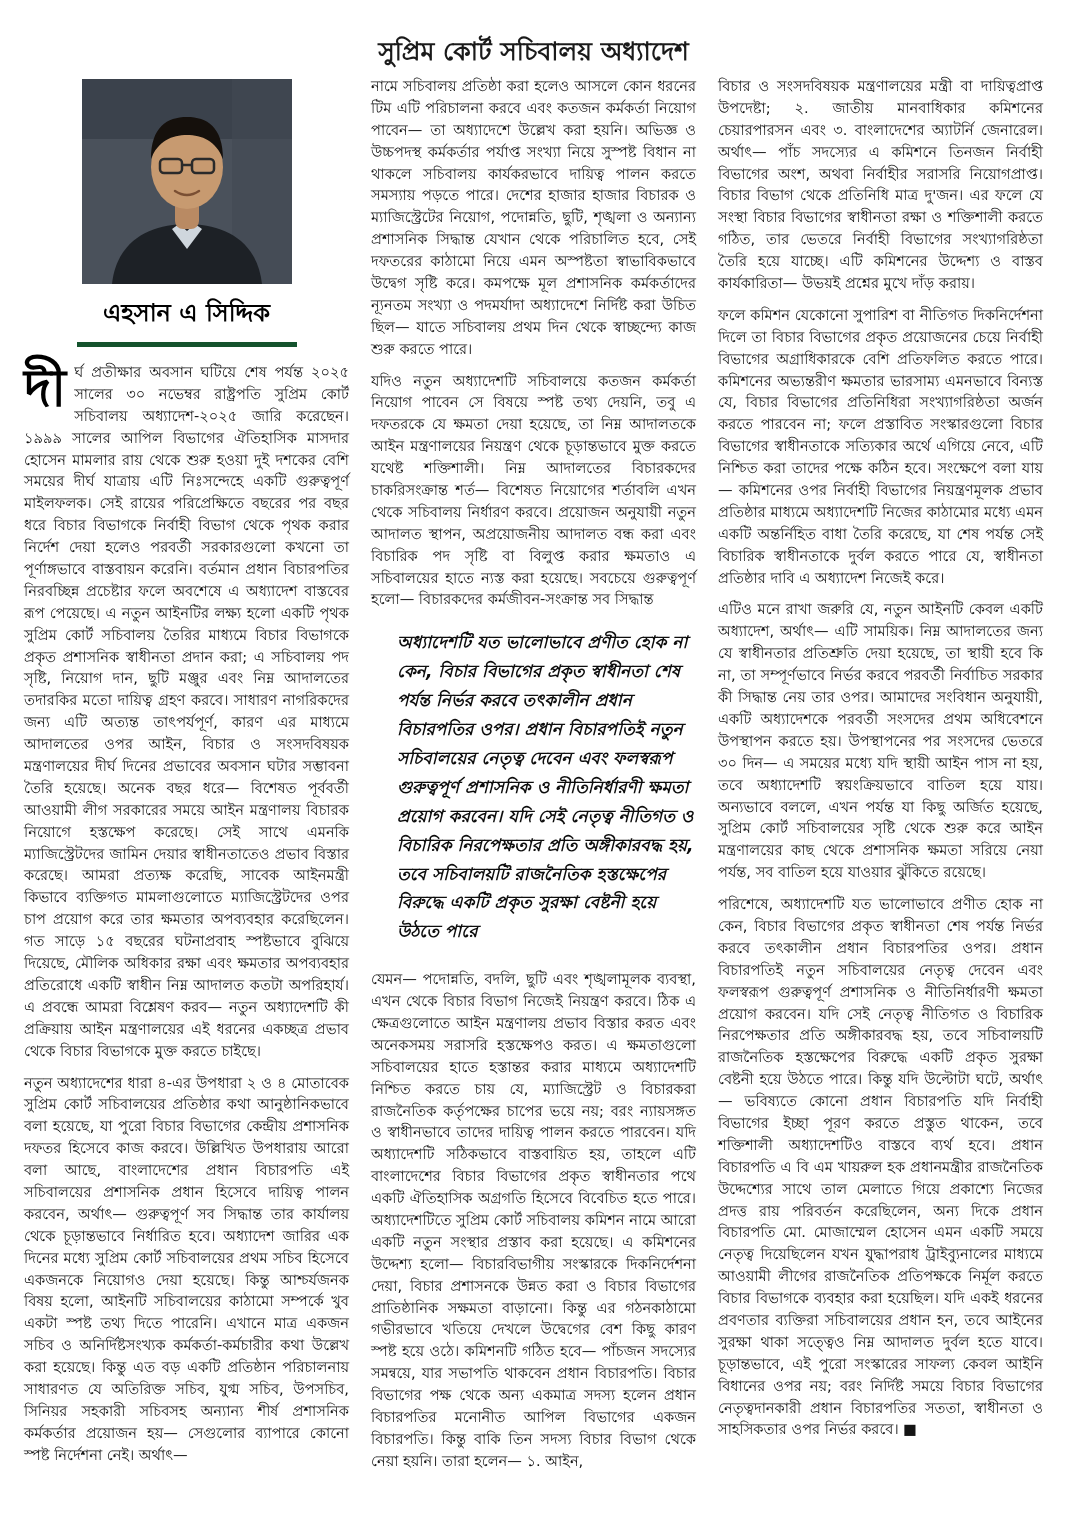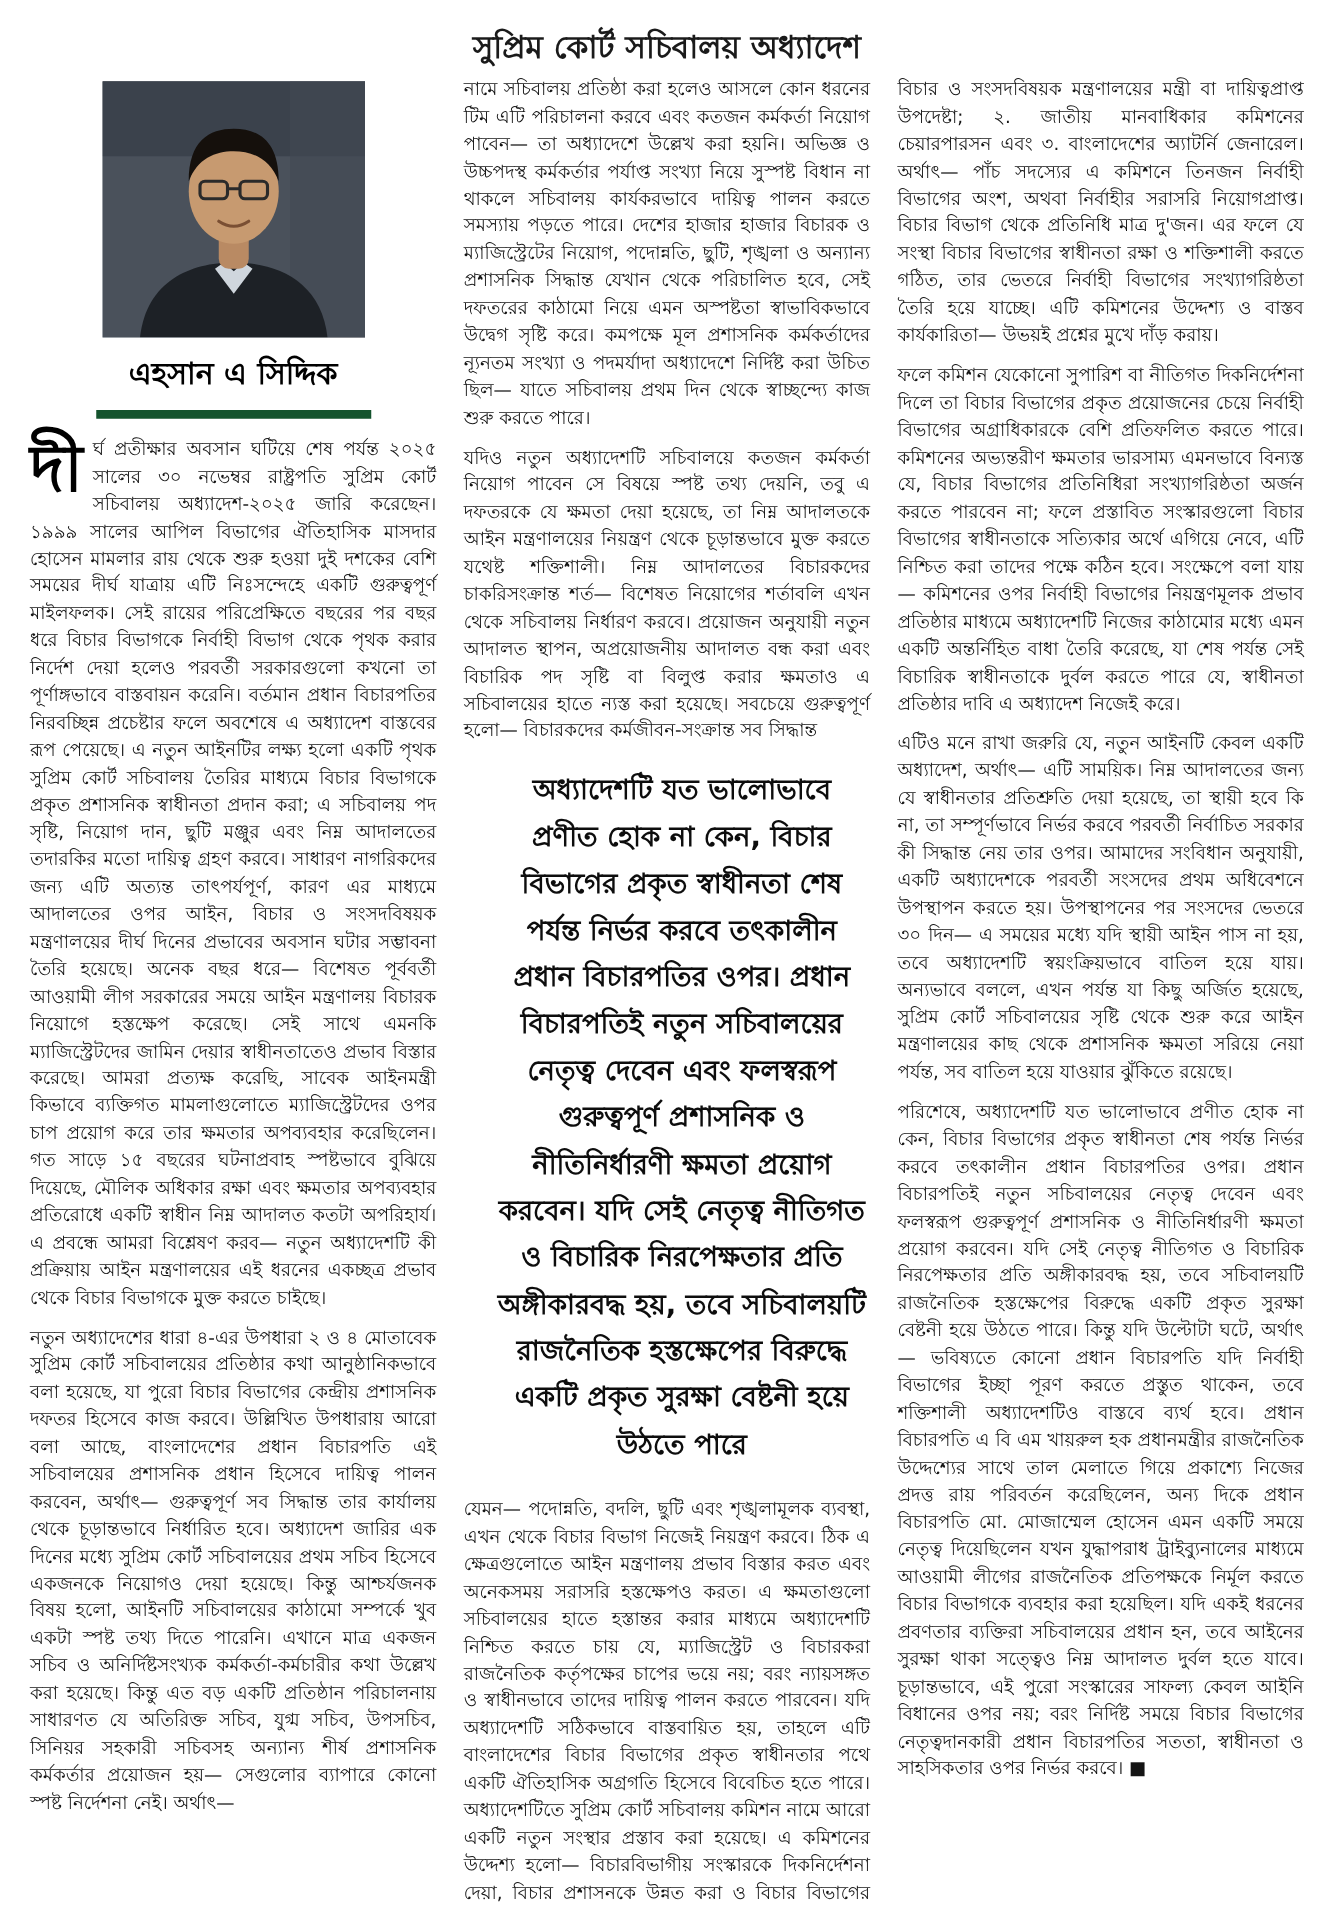"সুপ্রিম কোর্ট সচিবালয় অধ্যাদেশ" .kicker { margin-top: 4px -> 18px }
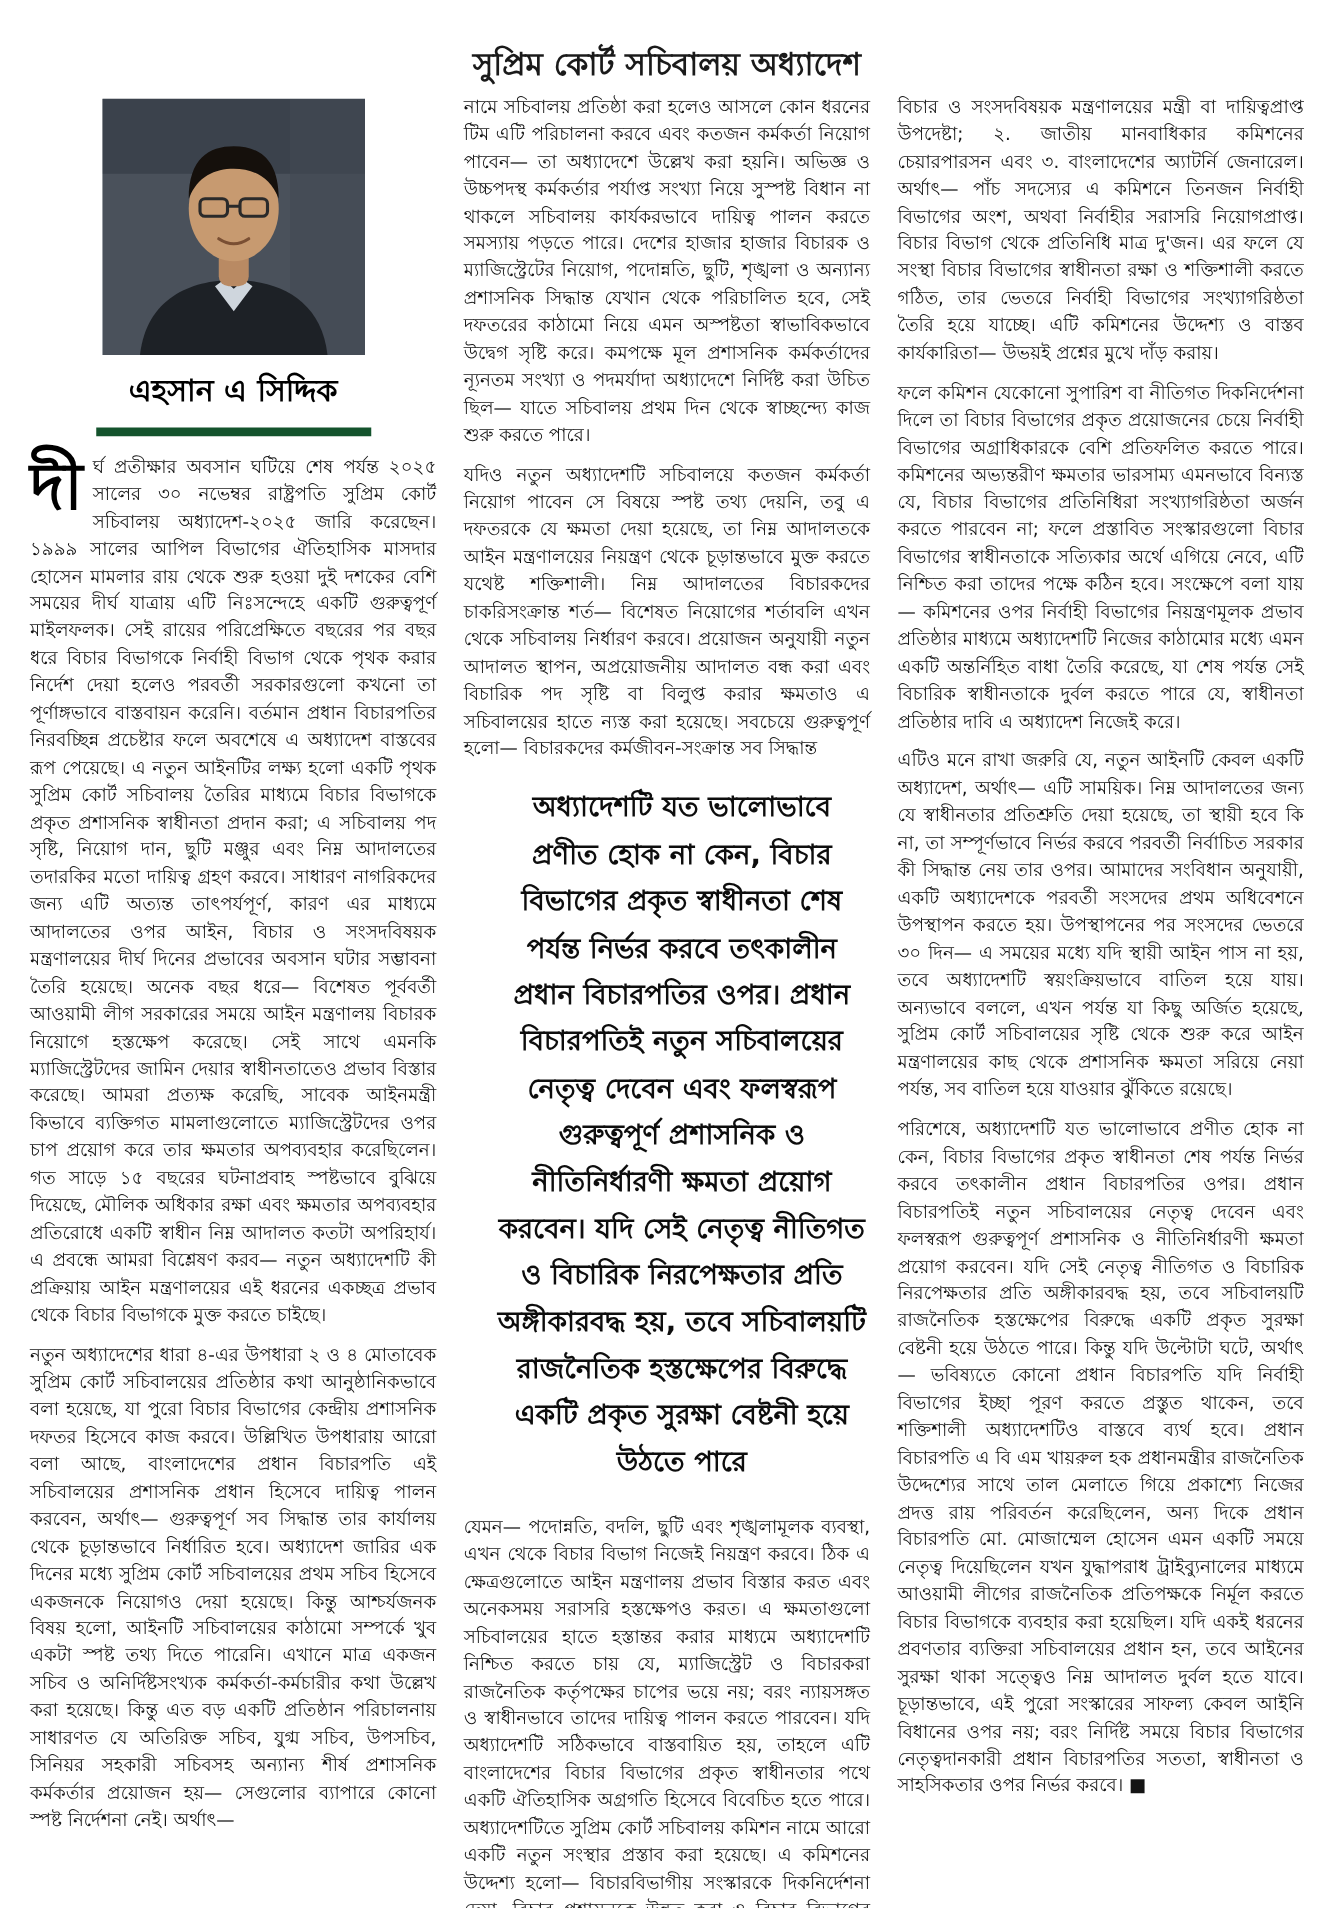"এহসান এ সিদ্দিক" .author-name { border-bottom: 7px solid #14532d -> 5px solid #14532d }
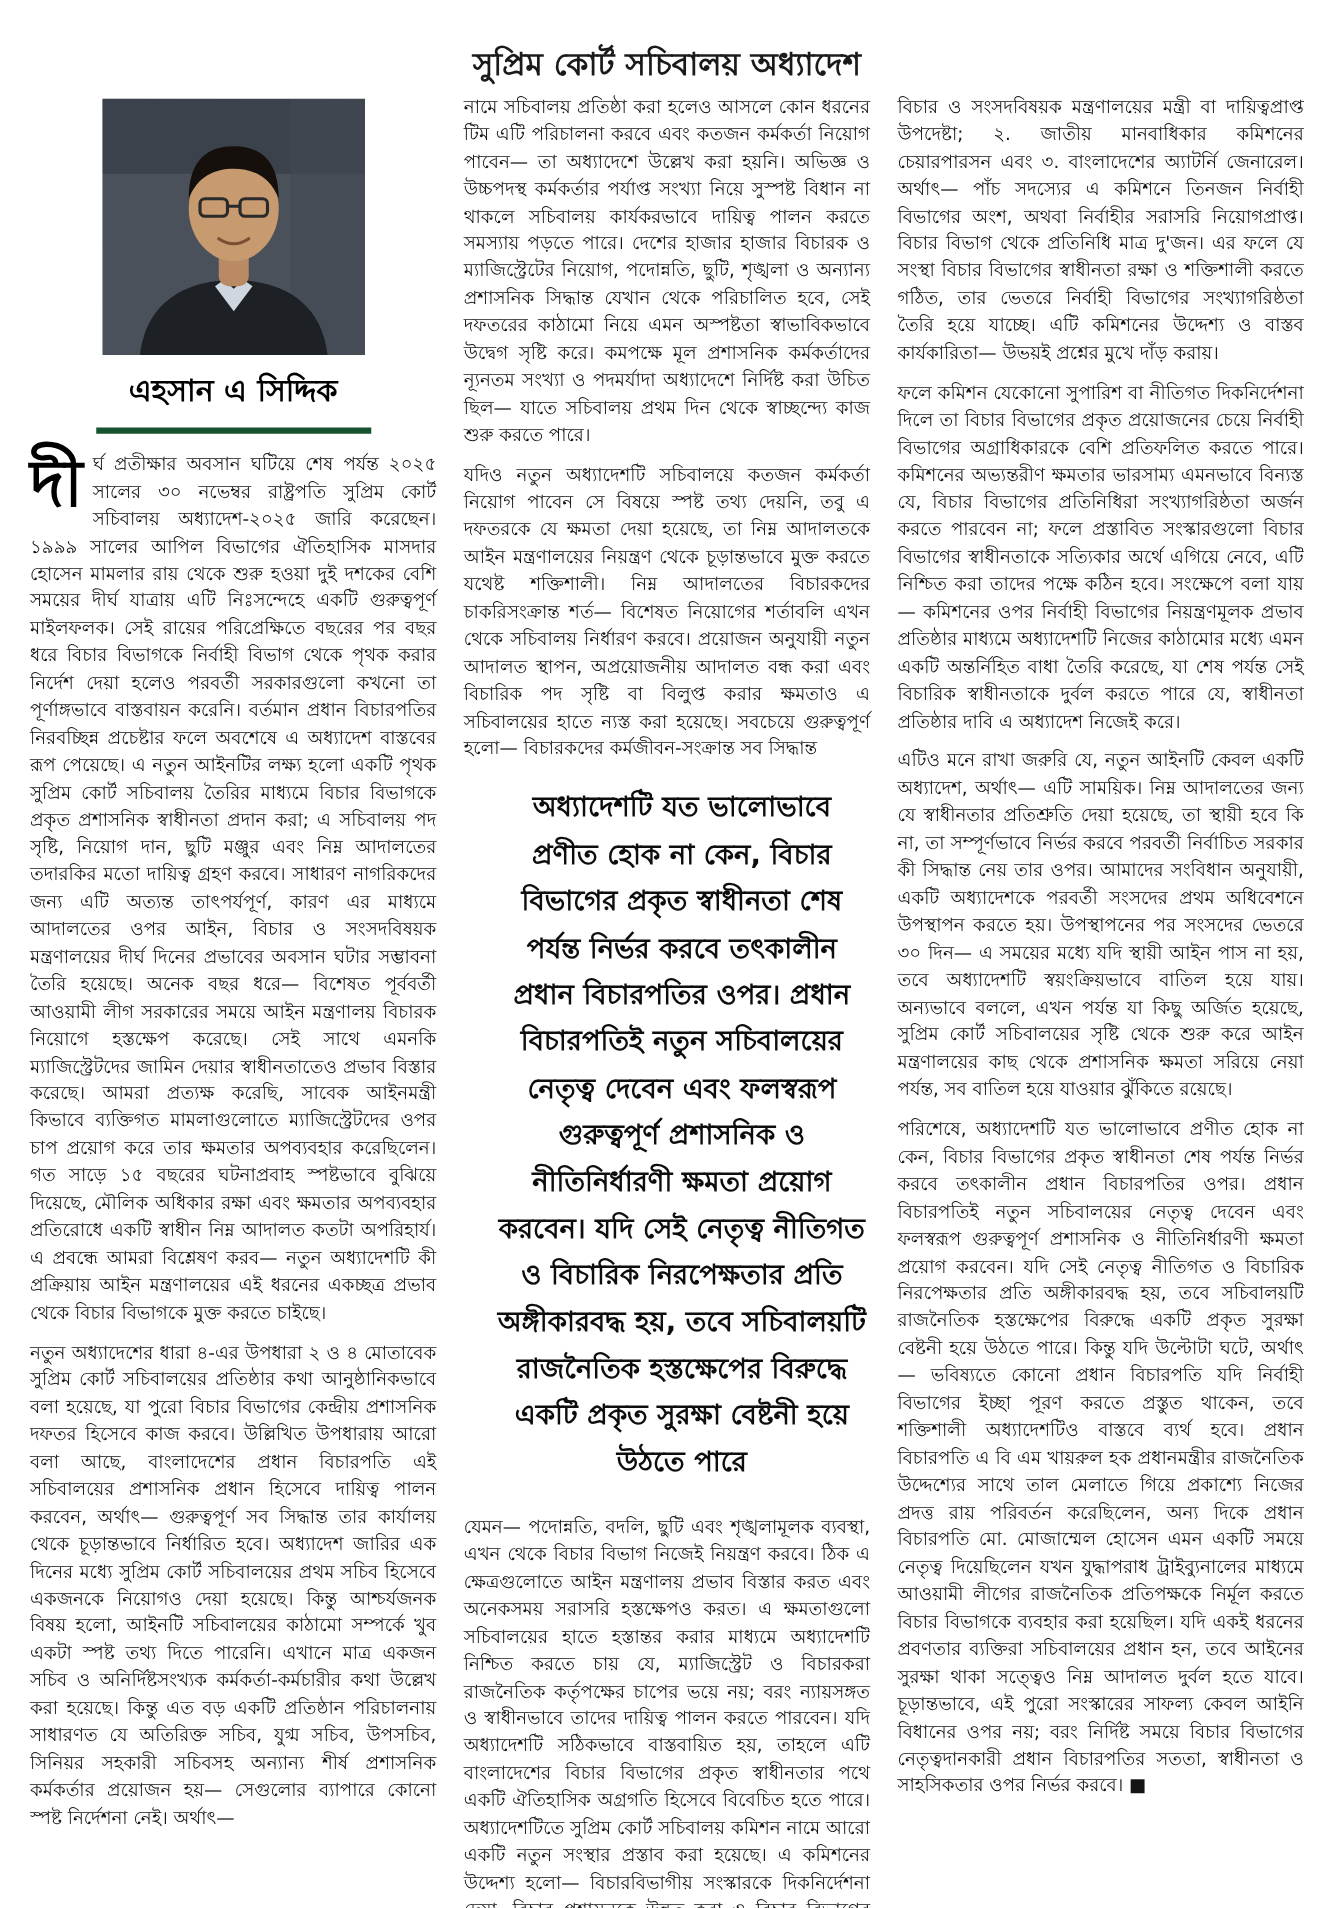"অধ্যাদেশটি যত ভালোভাবে প্রণীত হোক" .pullquote { font-size: 22px -> 17px; font-style: none -> italic; text-align: center -> left }
